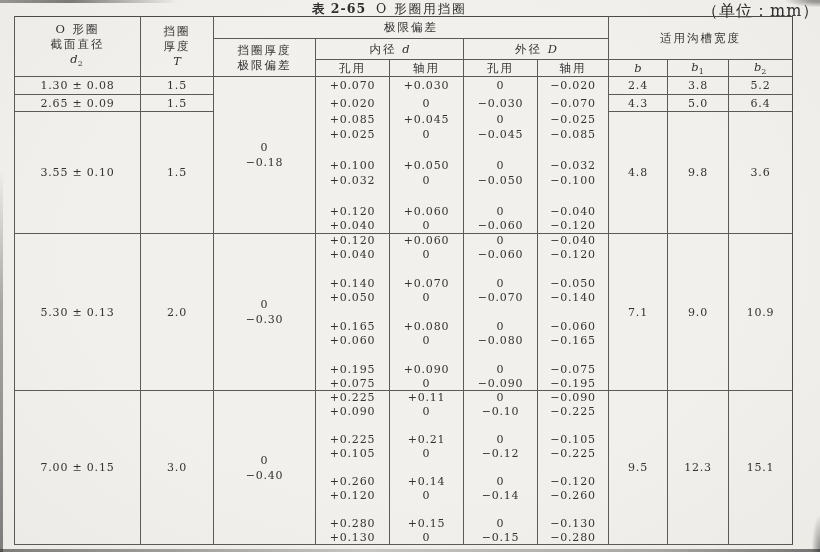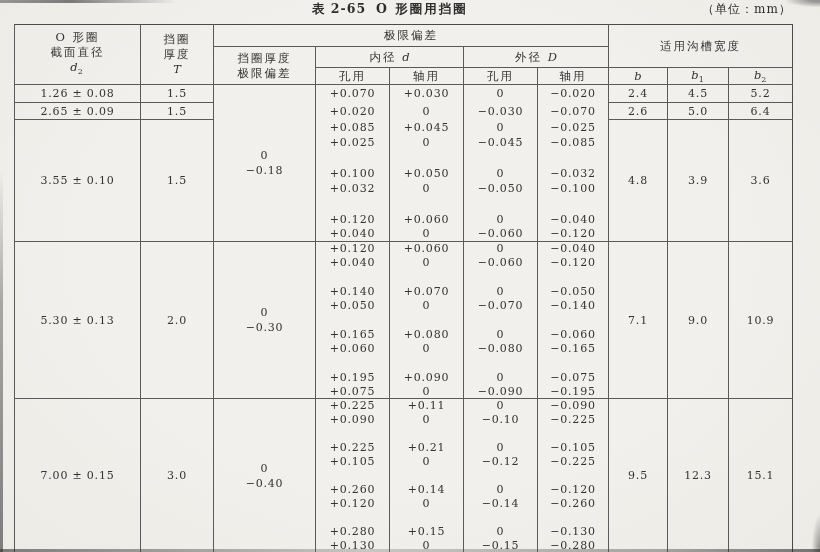"O 形圈用挡圈" .t-name { font-weight: bold -> normal }
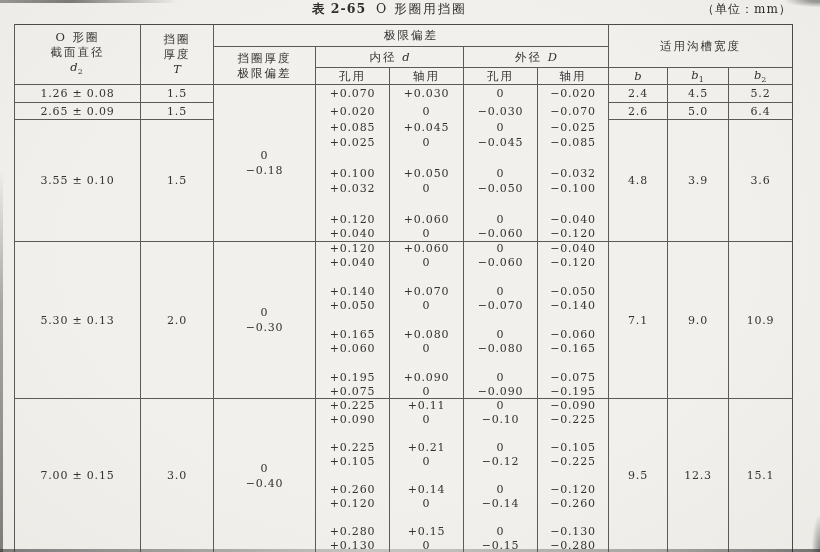"（单位：mm）" .t-unit { font-size: 12px -> 16px }
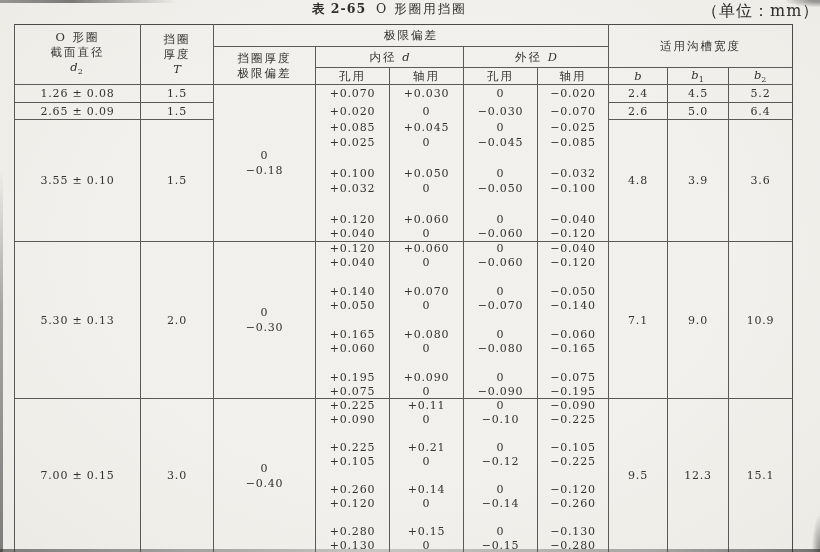"O 形圈" table.main { top: 24px -> 16px }
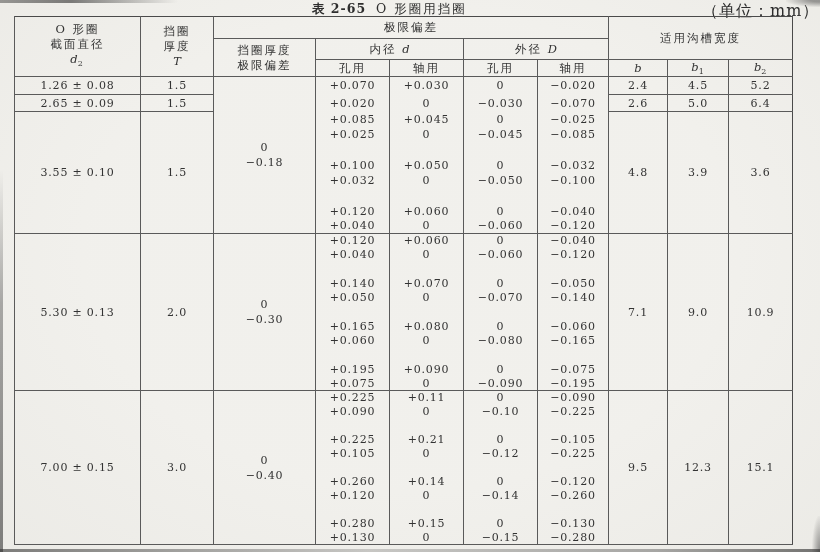"1.26 ± 0.08" td.bb { text: 1.26 -> 1.30 }
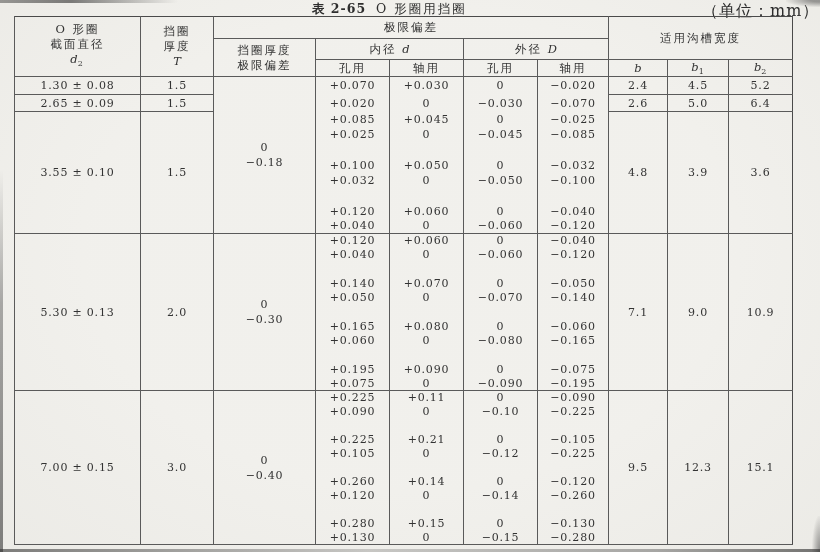"4.5" td.bb { text: 4.5 -> 3.8 }
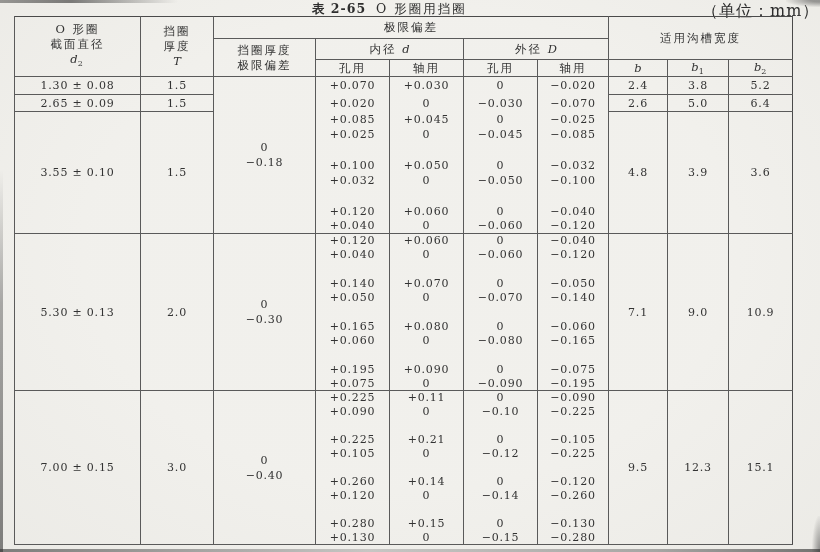"2.6" td.bb { text: 2.6 -> 4.3 }
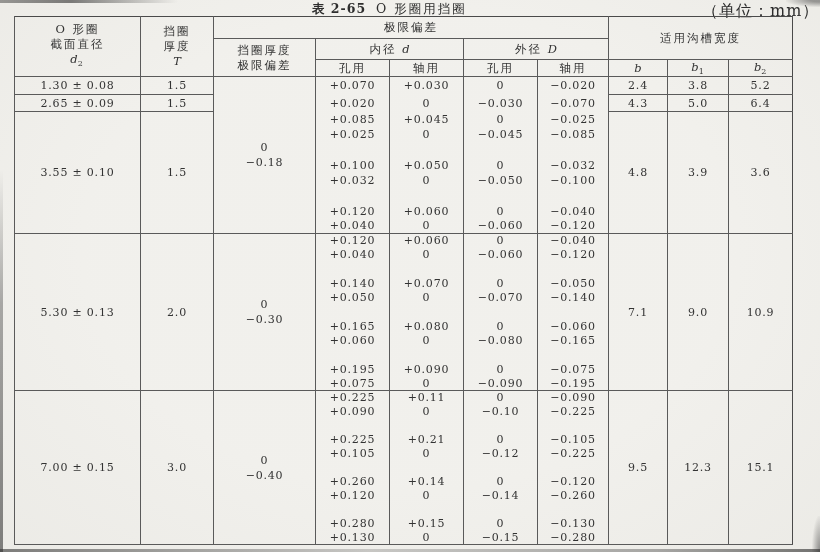"3.9" td.bb { text: 3.9 -> 9.8 }
